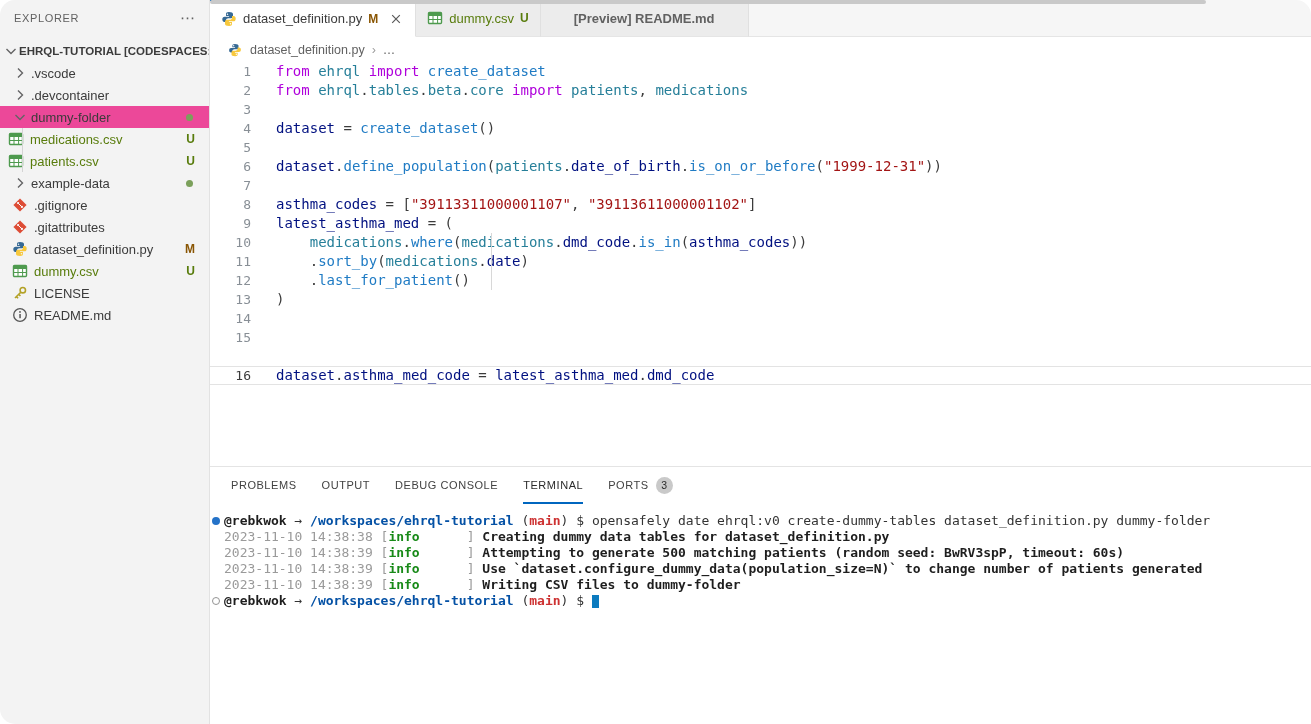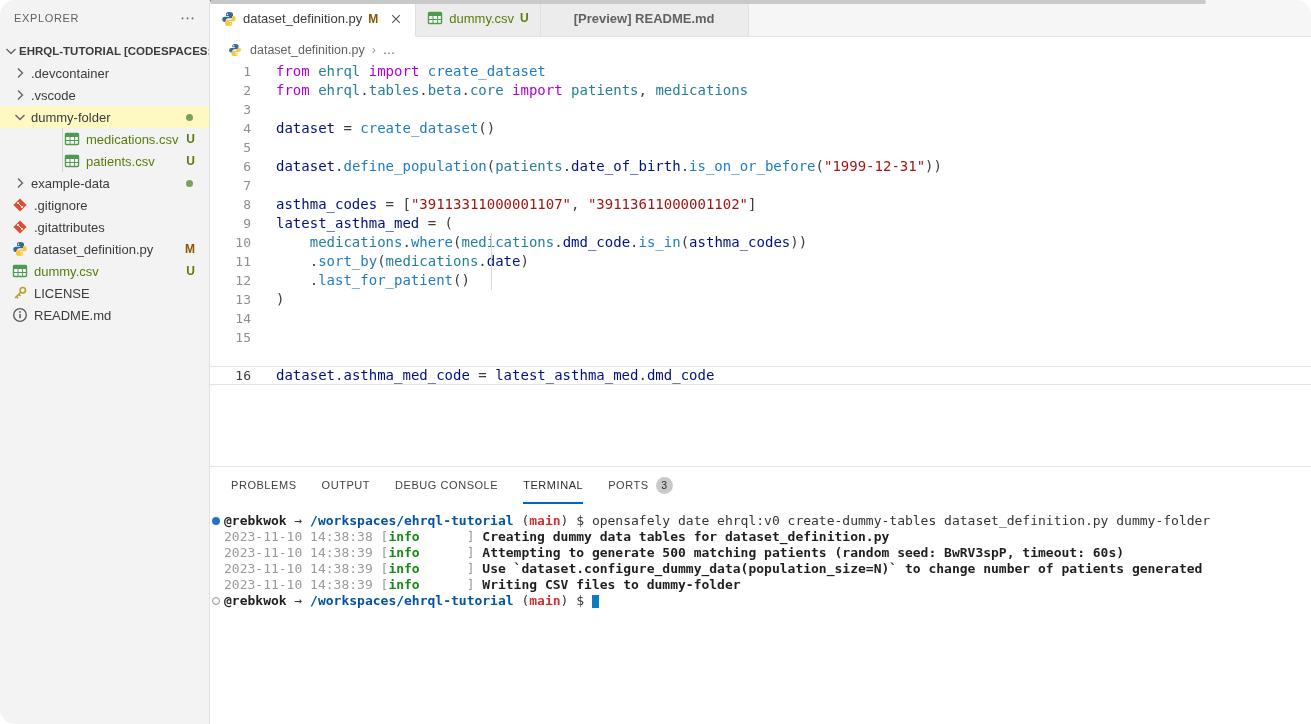".devcontainer" div.sb-row { order: before ".vscode" -> after ".vscode" }
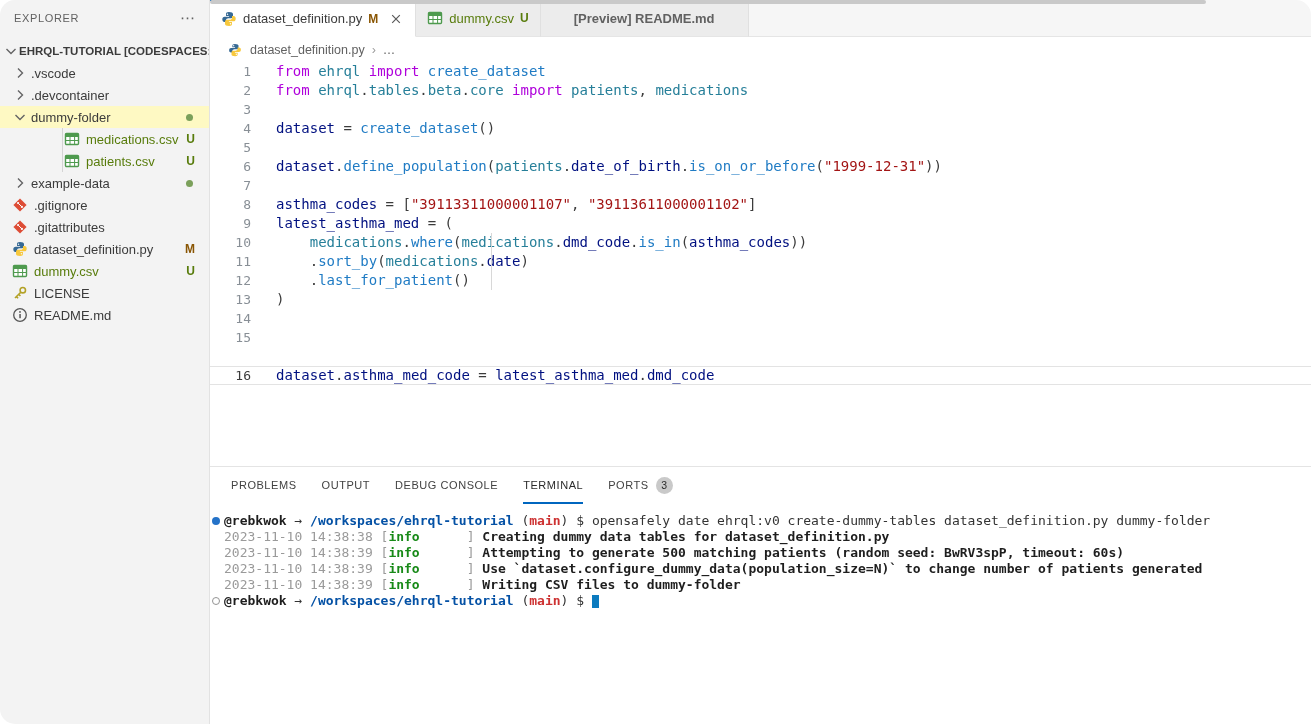"dummy-folder" .sb-row.selected { background: #fef9c3 -> #ec4899 }
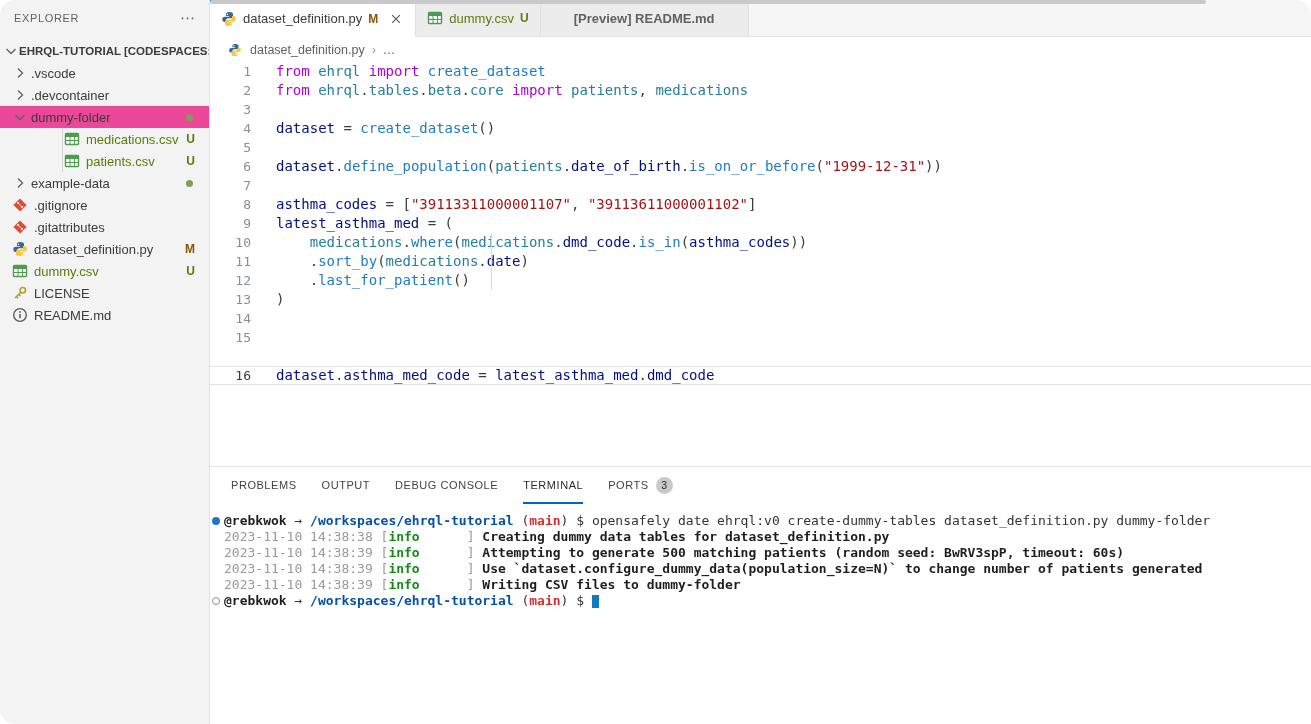"medications.csv" .sb-row.nested { margin-left: 40px -> none; padding-left: 24px -> 8px }
